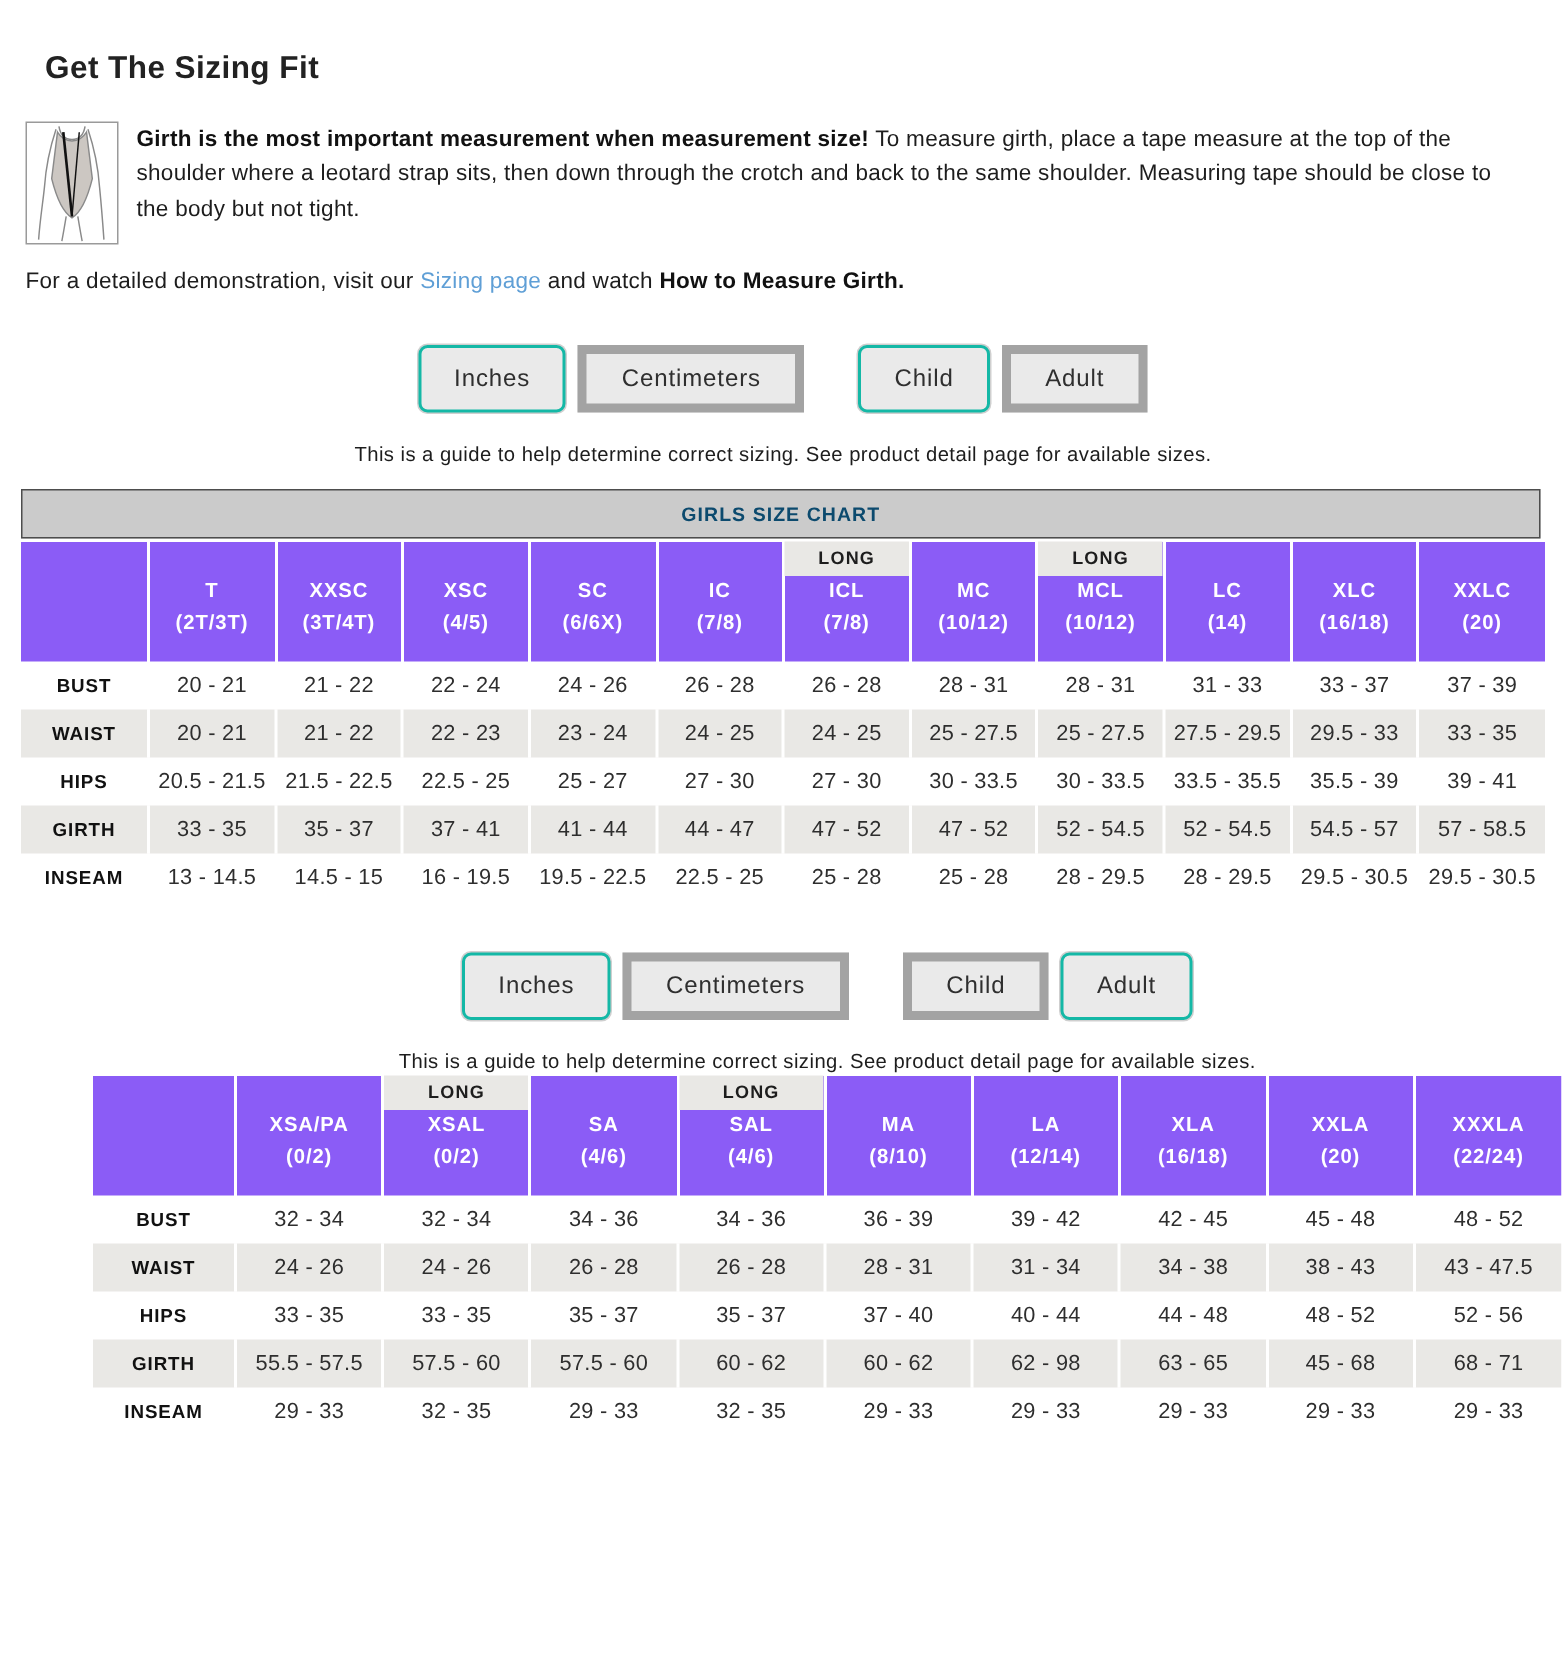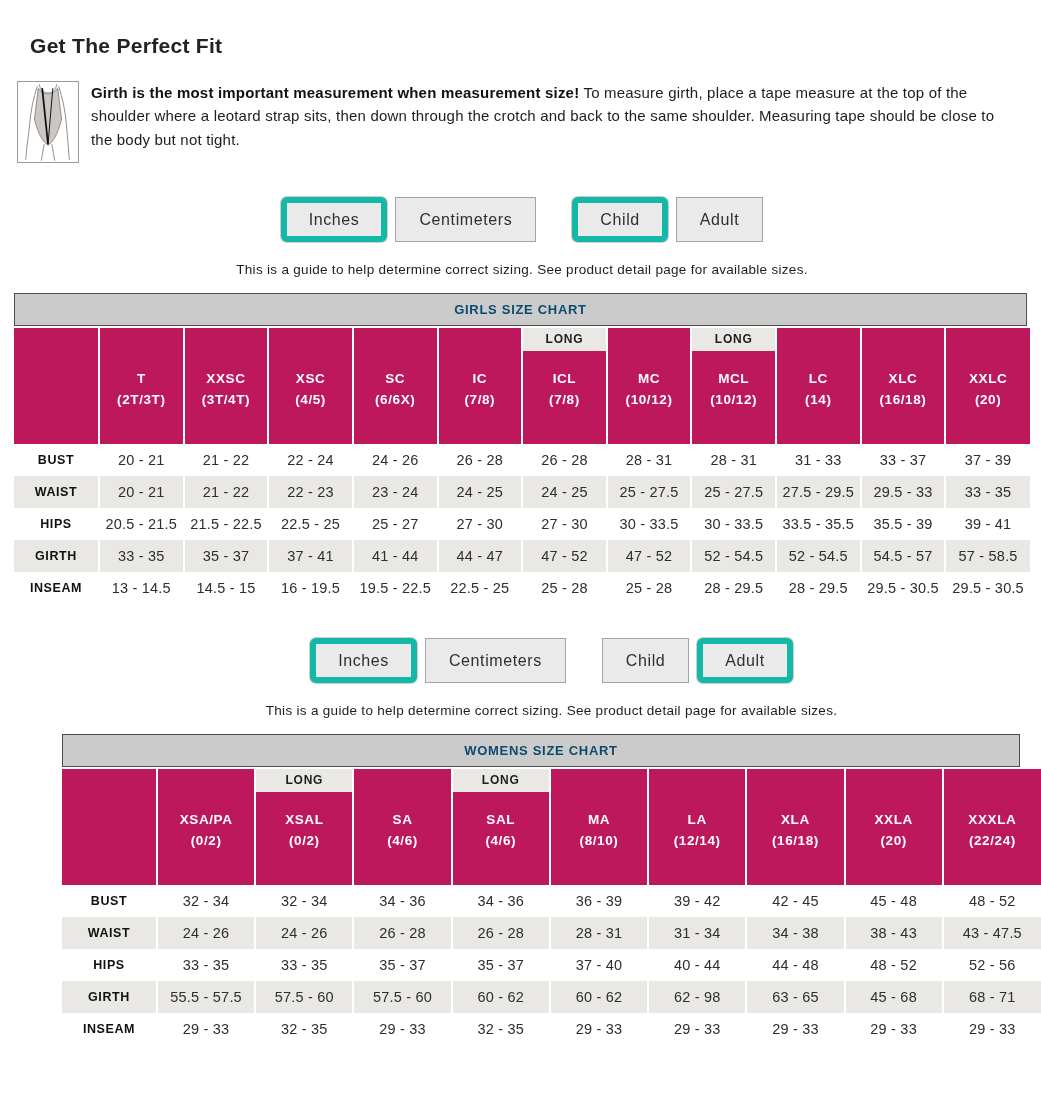"Get The Perfect Fit" h1.page-title { text: Perfect -> Sizing }
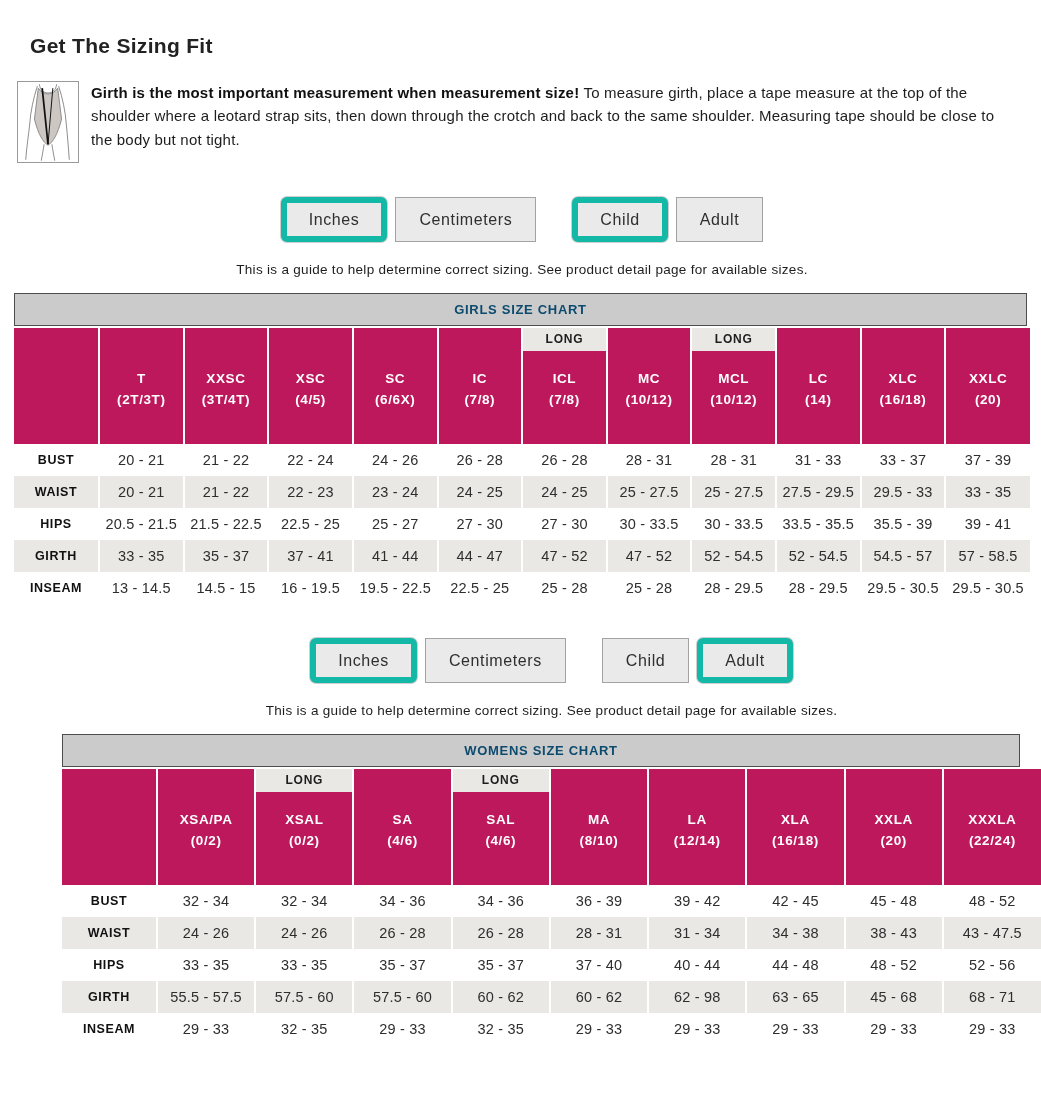"For a detailed demonstration, visit" p.demo-line { html: none -> <p> <span>For a detailed demonstration, visit our </span><a>Sizing page</a><span> and watch </span><strong>How to Measure Girth.</strong> </p> }
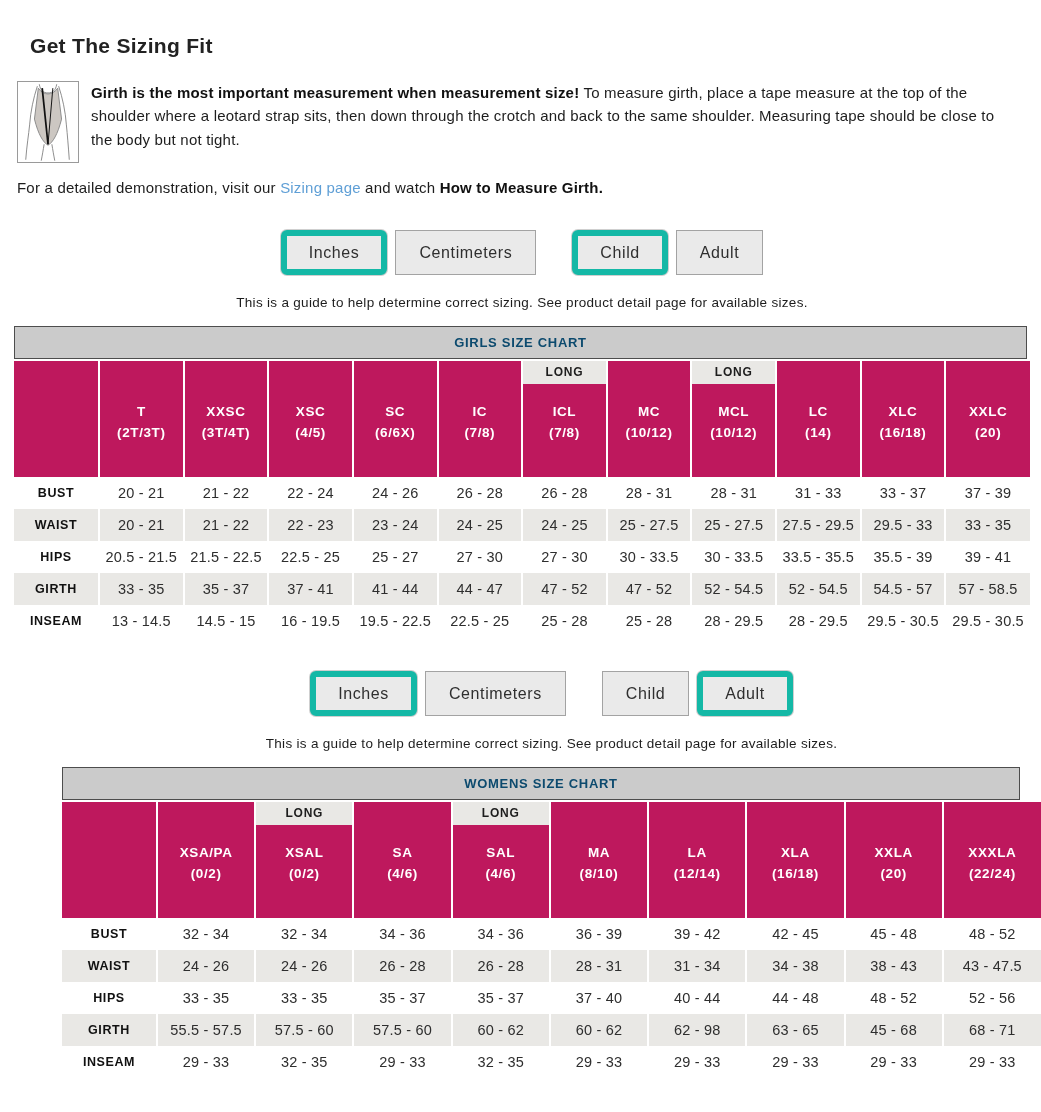"Inches" .btn.selected { border: 6px solid #14b8a6 -> 2px solid #14b8a6 }
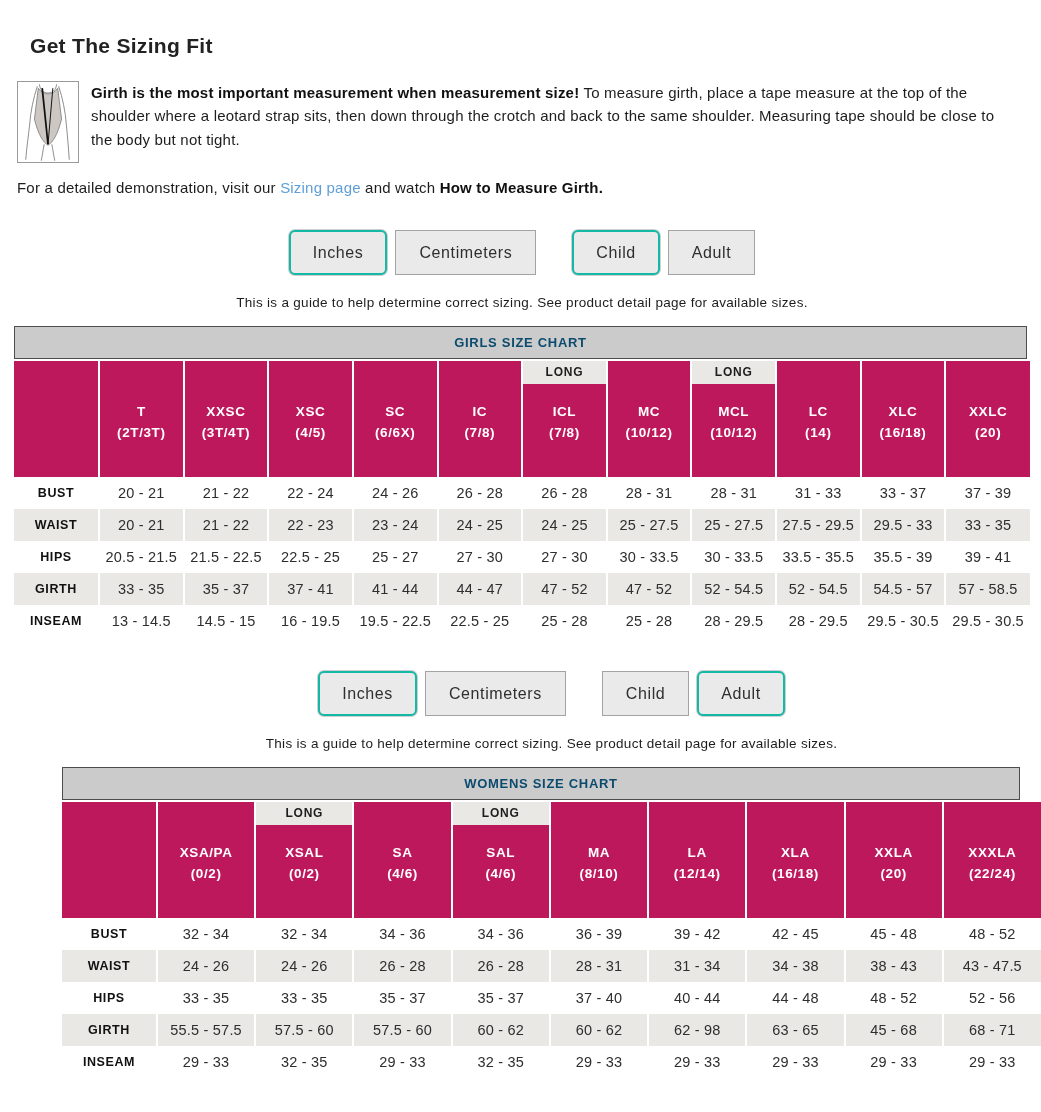"Centimeters" .btn { border: 1px solid #a3a3a3 -> 6px solid #a3a3a3 }
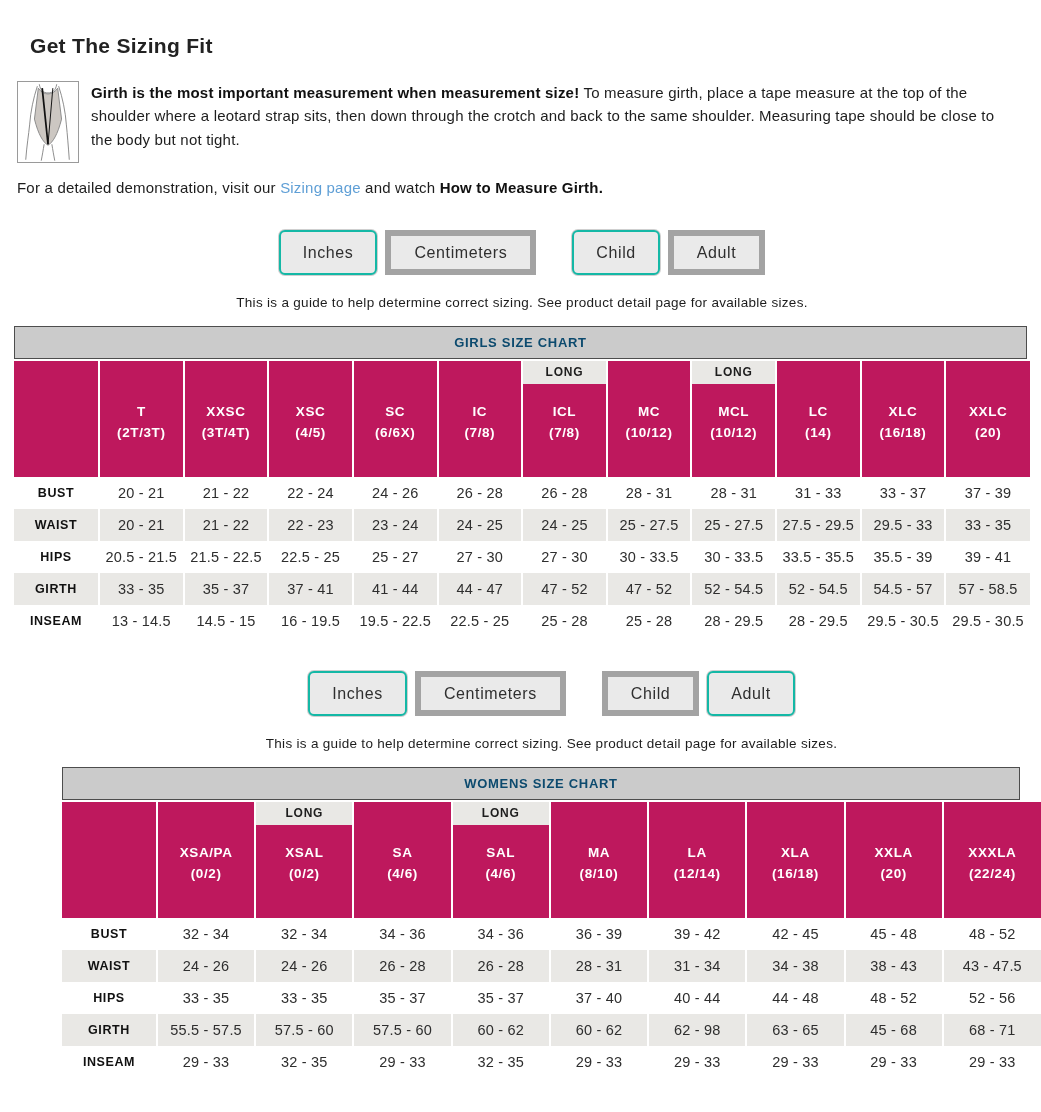"LONG" .size-table th.head { background: #be185d -> #8b5cf6; height: 116px -> 80px }
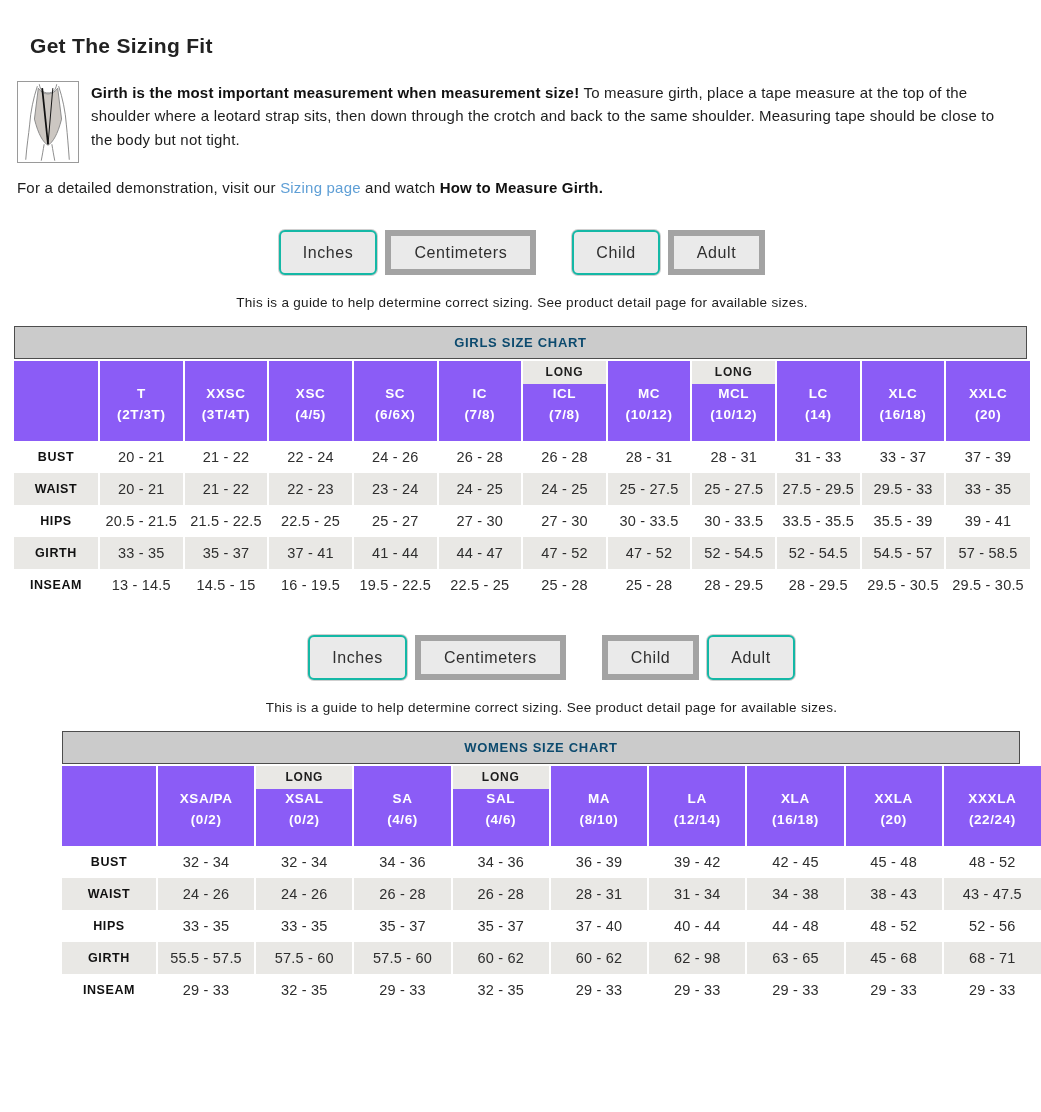"WOMENS SIZE CHART" div.chart-title-bar { html: <div>WOMENS SIZE CHART</div> -> none }
